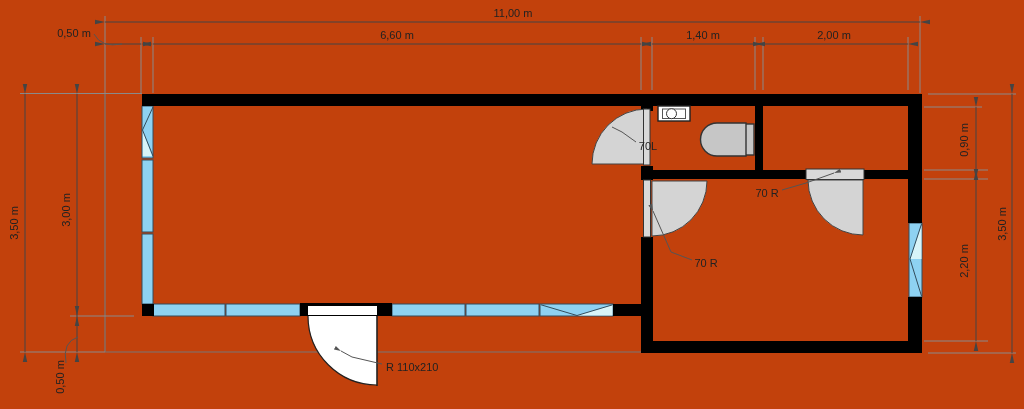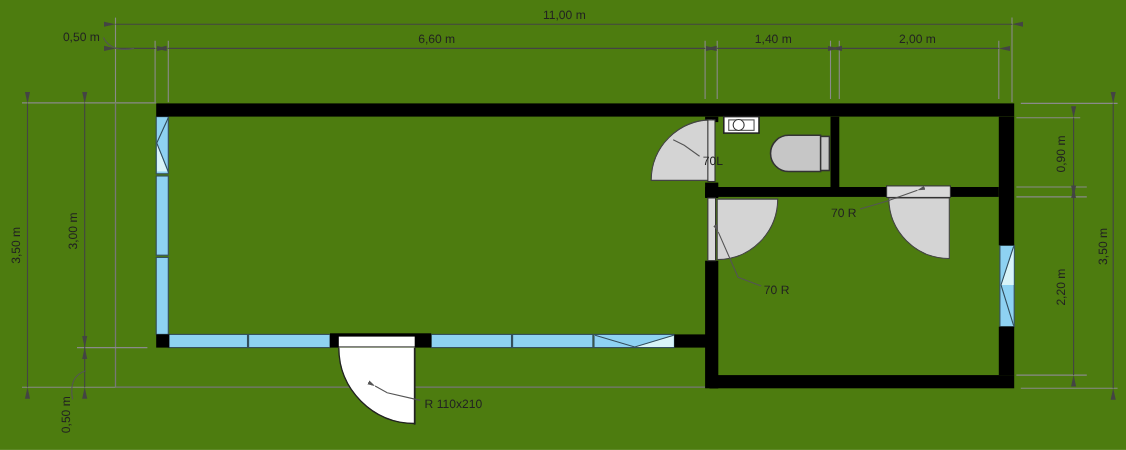"11,00 m" #stage { background: #4d7c0f -> #c2410c }
